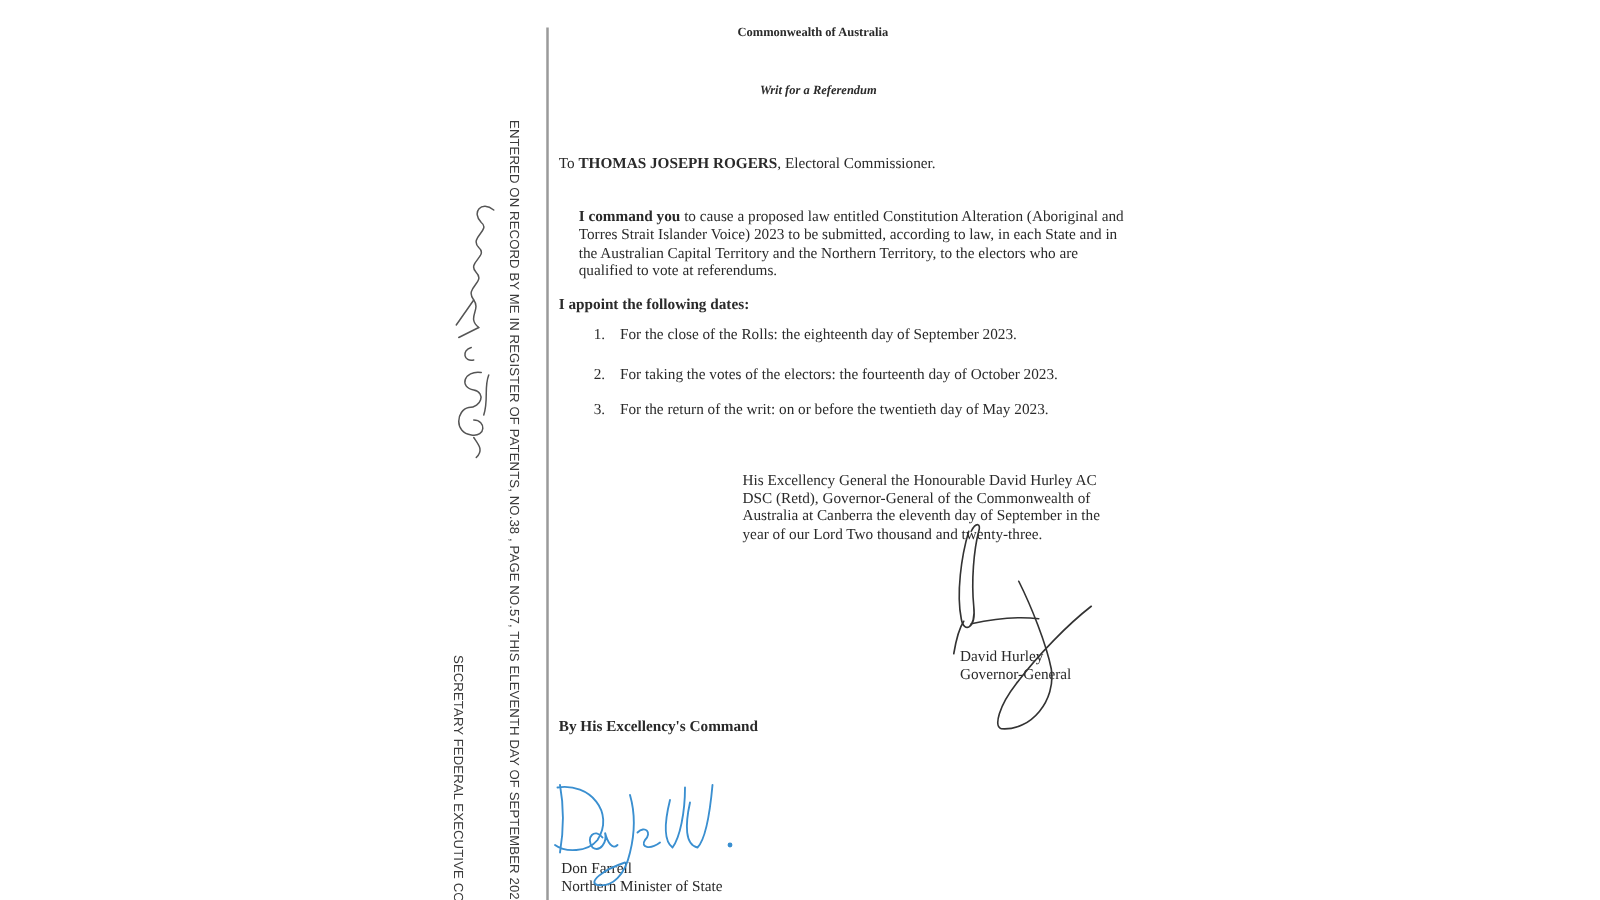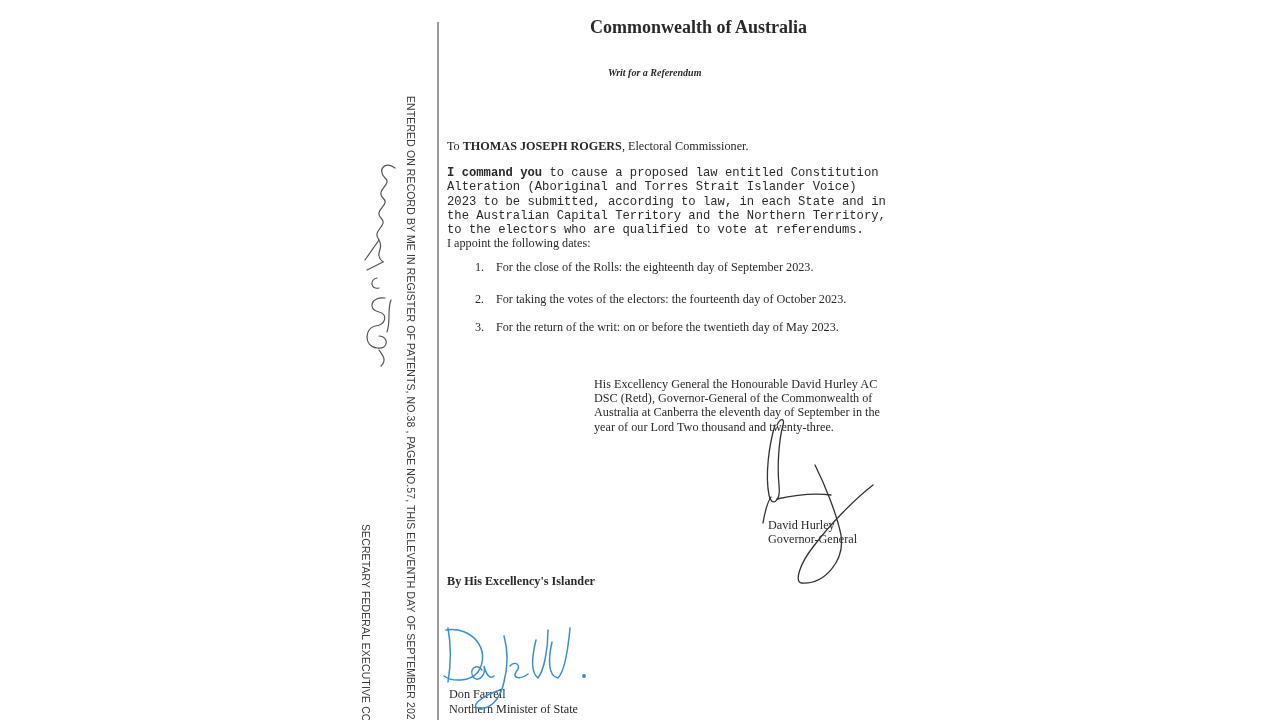"Commonwealth of Australia" #title { font-size: 18px -> 10px }
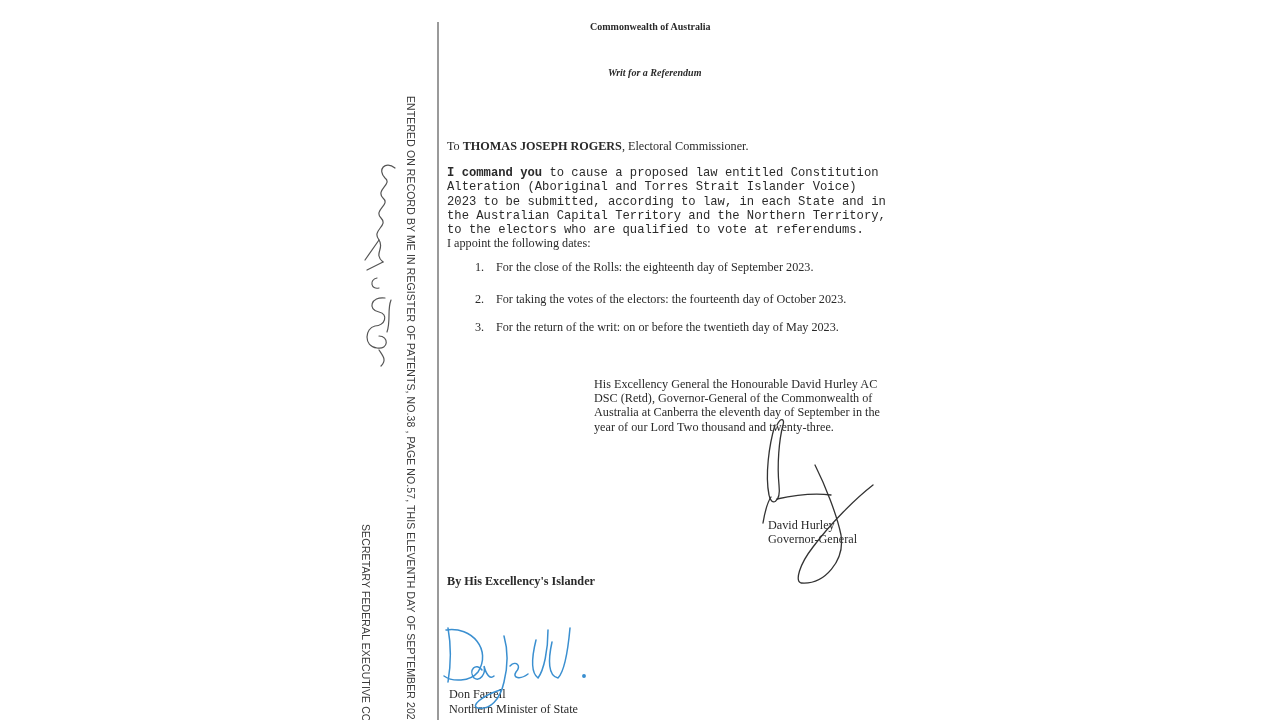"To THOMAS JOSEPH ROGERS, Electoral" #to-line { margin-top: 16px -> none }
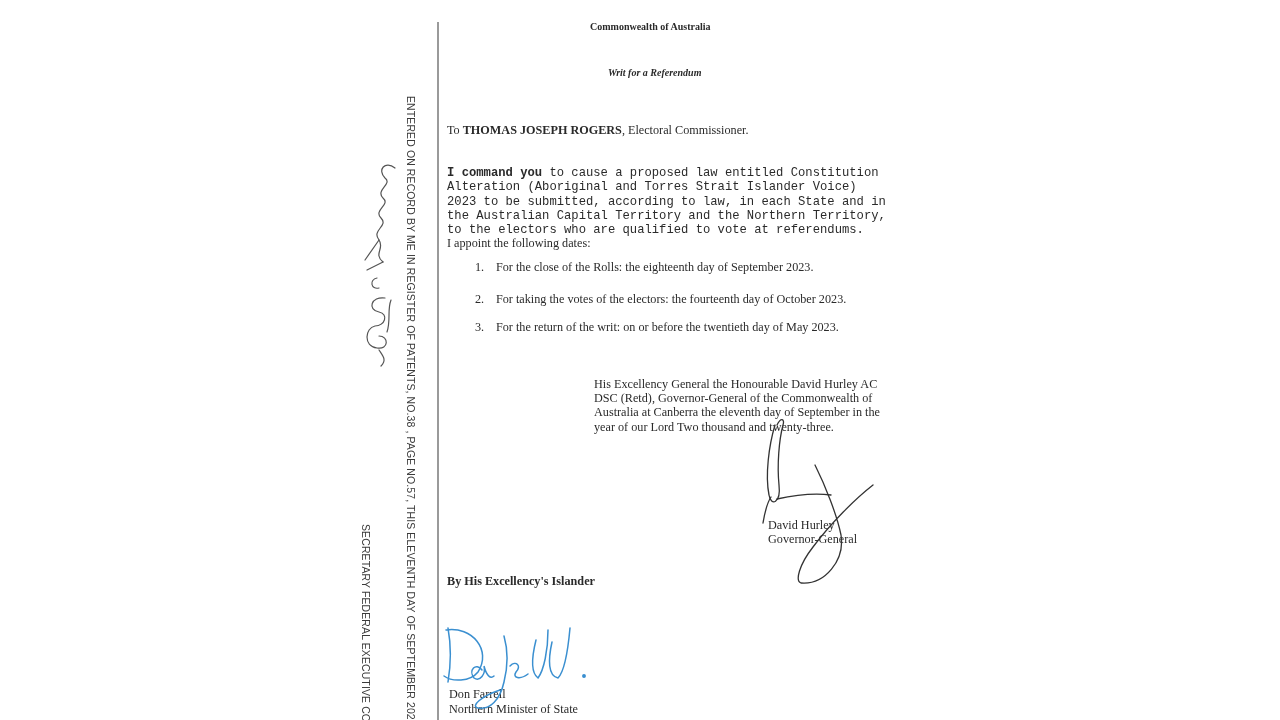"I command you to cause" #command { font-family: Liberation Mono, monospace -> none; left: 0 -> 16px }
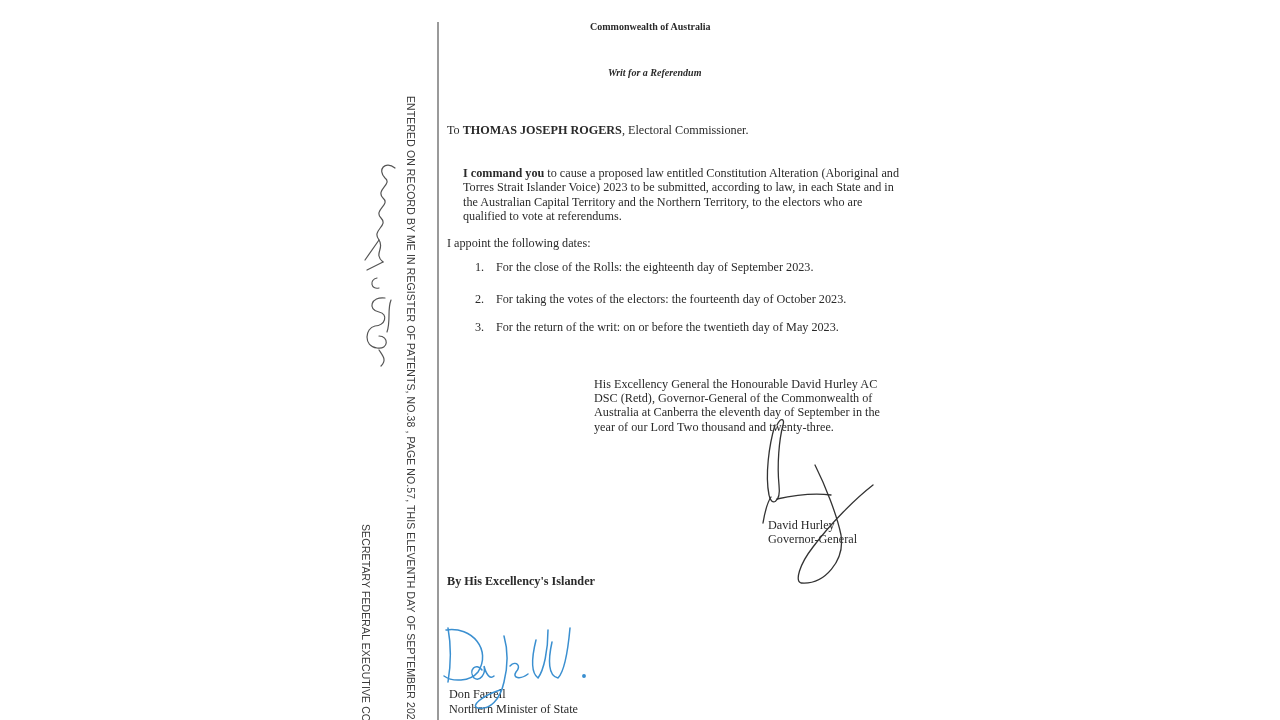"I appoint the following dates:" #appoint { font-weight: none -> bold }
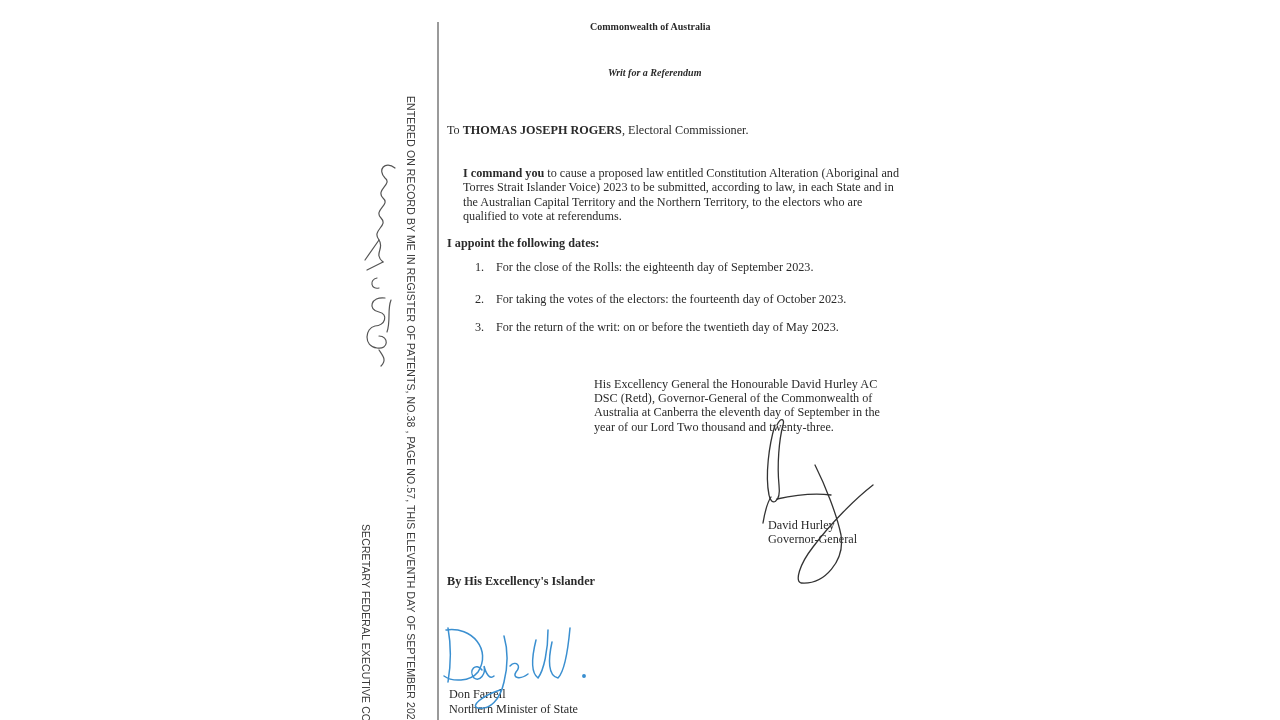"By His Excellency's Islander" div.t { text: Islander -> Command }
